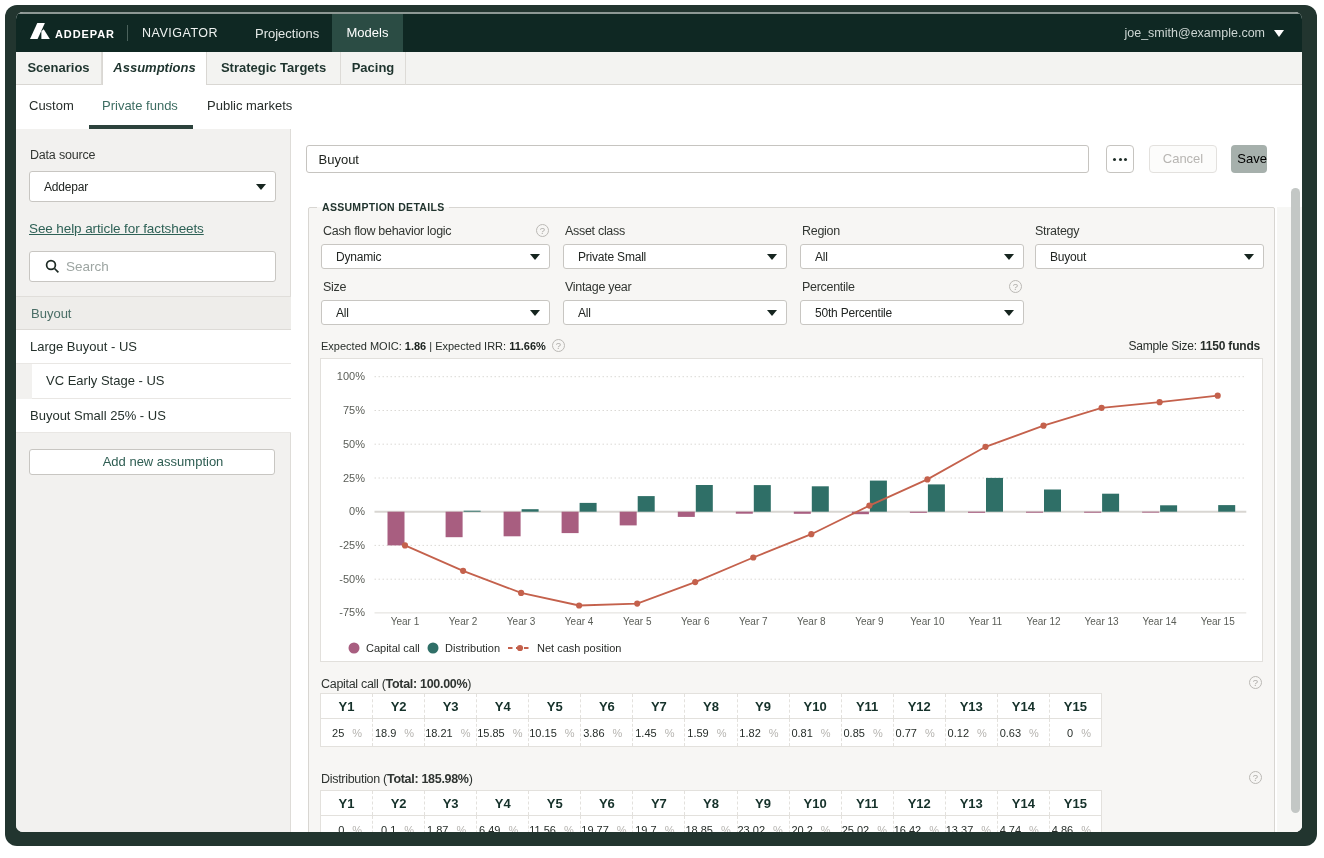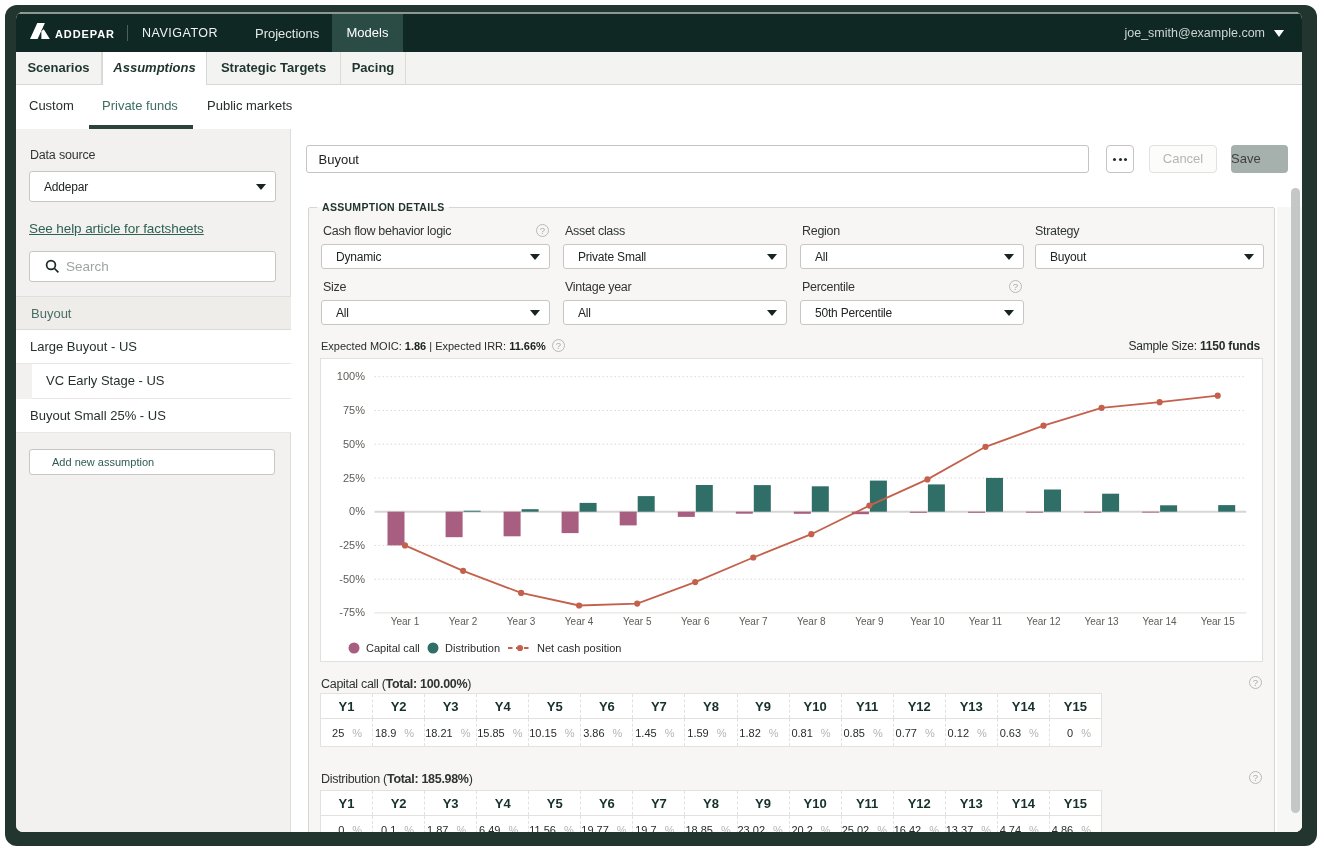"Save" .save { color: #404040 -> #000000; text-align: left -> right; width: 57px -> 36px }
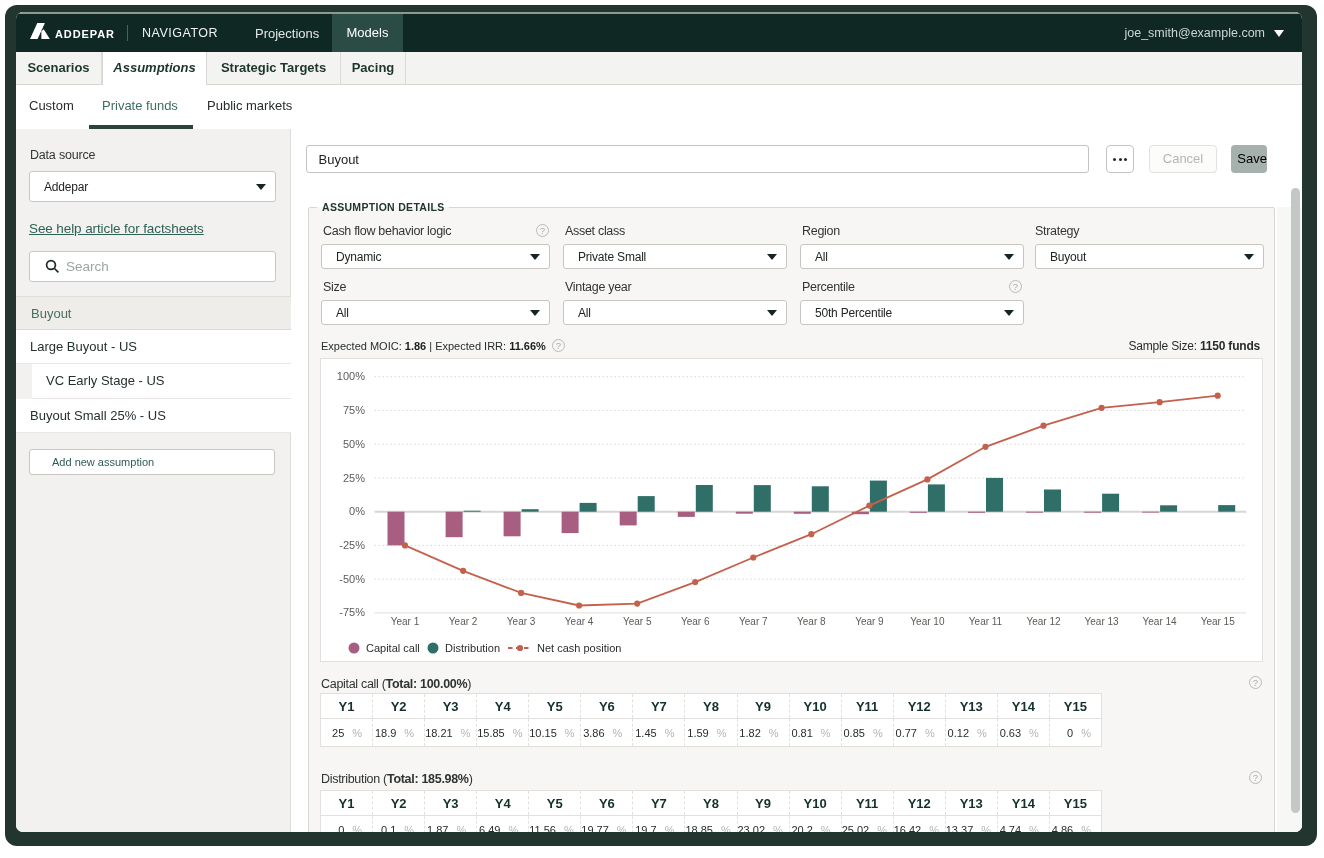"Add new assumption" .addbtn { font-size: 11px -> 13px; text-align: left -> center }
